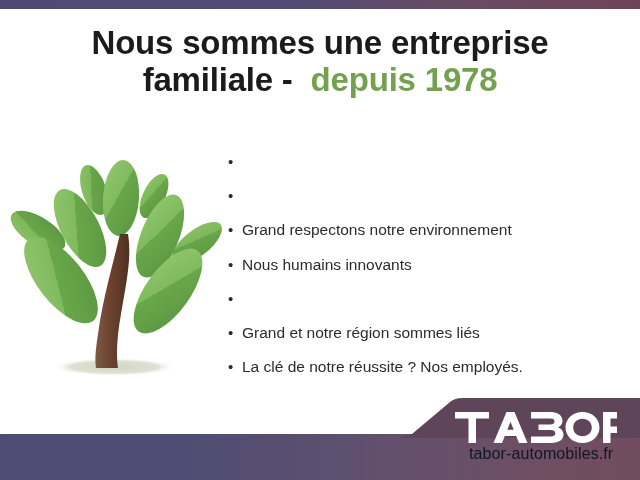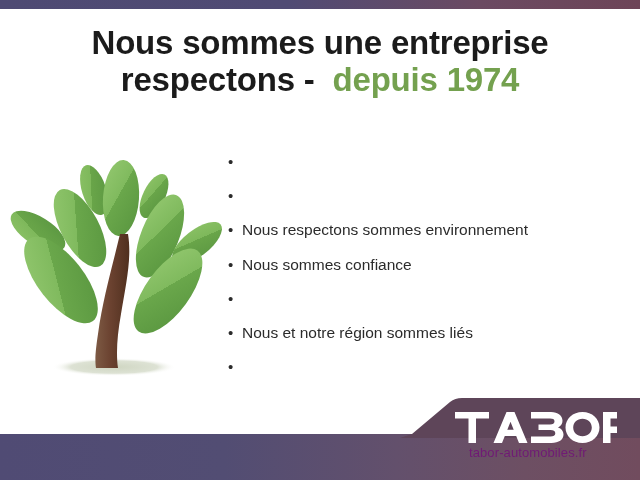"respectons" span { text: respectons -> familiale }
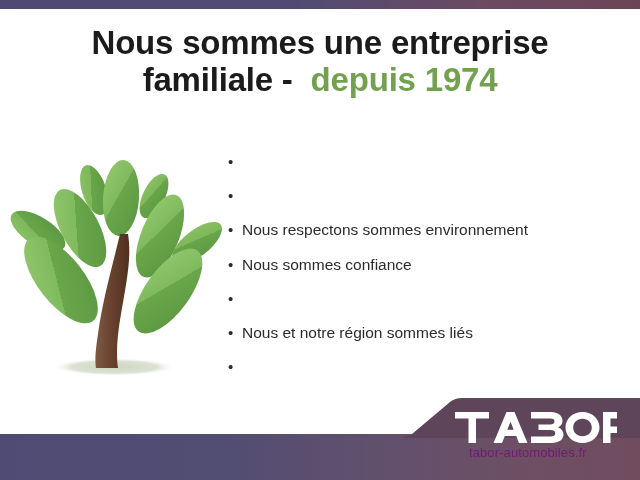"depuis 1974" span.accent { text: 1974 -> 1978 }
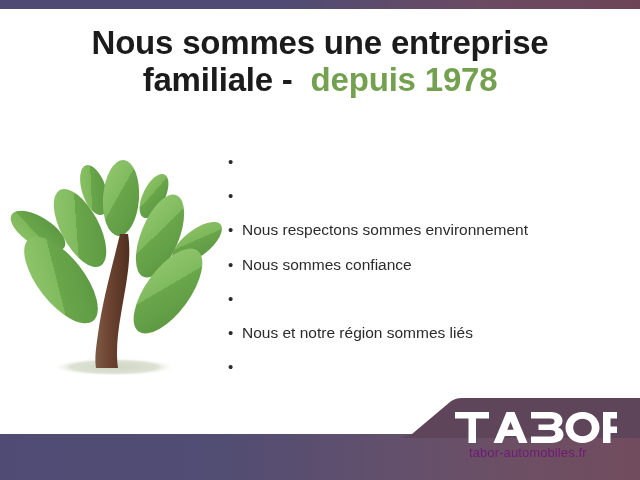"Nous respectons sommes environnement" span.bullet-text { text: Nous respectons sommes -> Grand respectons notre }
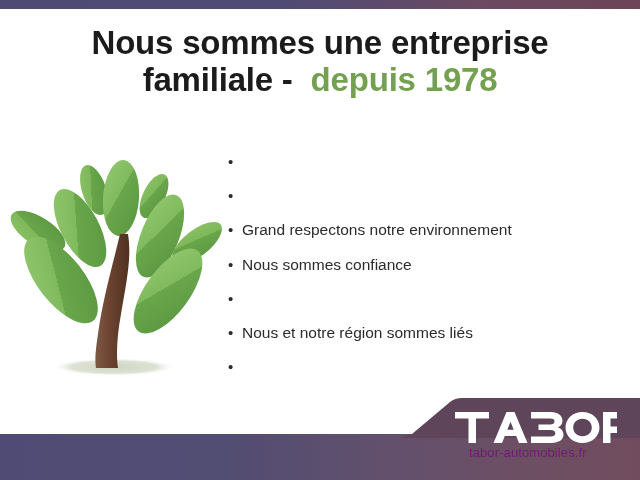"Nous sommes confiance" span.bullet-text { text: sommes confiance -> humains innovants }
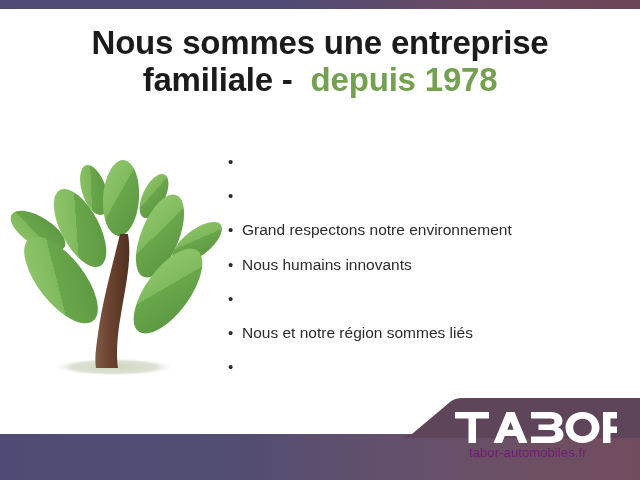"Nous et notre région sommes" span.bullet-text { text: Nous -> Grand }
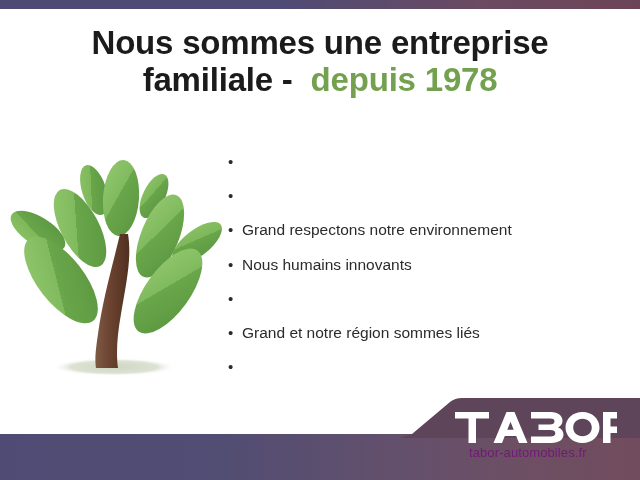"La clé de notre réussite" span.bullet-text { html: none -> <span>La clé de notre réussite ? Nos employés.</span> }
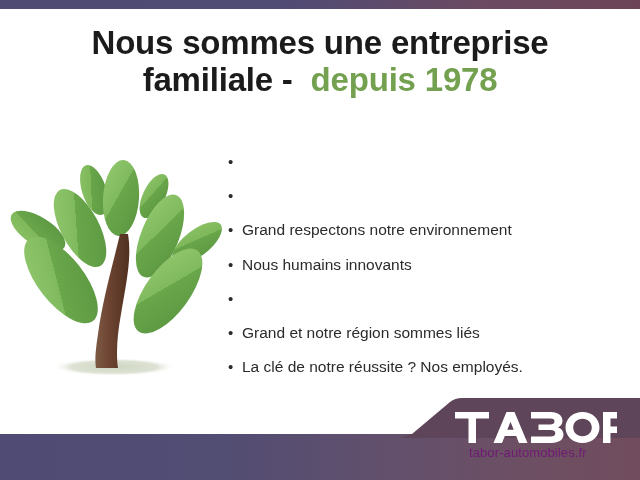"tabor-automobiles.fr" .logo-sub { color: #701a75 -> #0f172a; font-size: 13px -> 16px }
